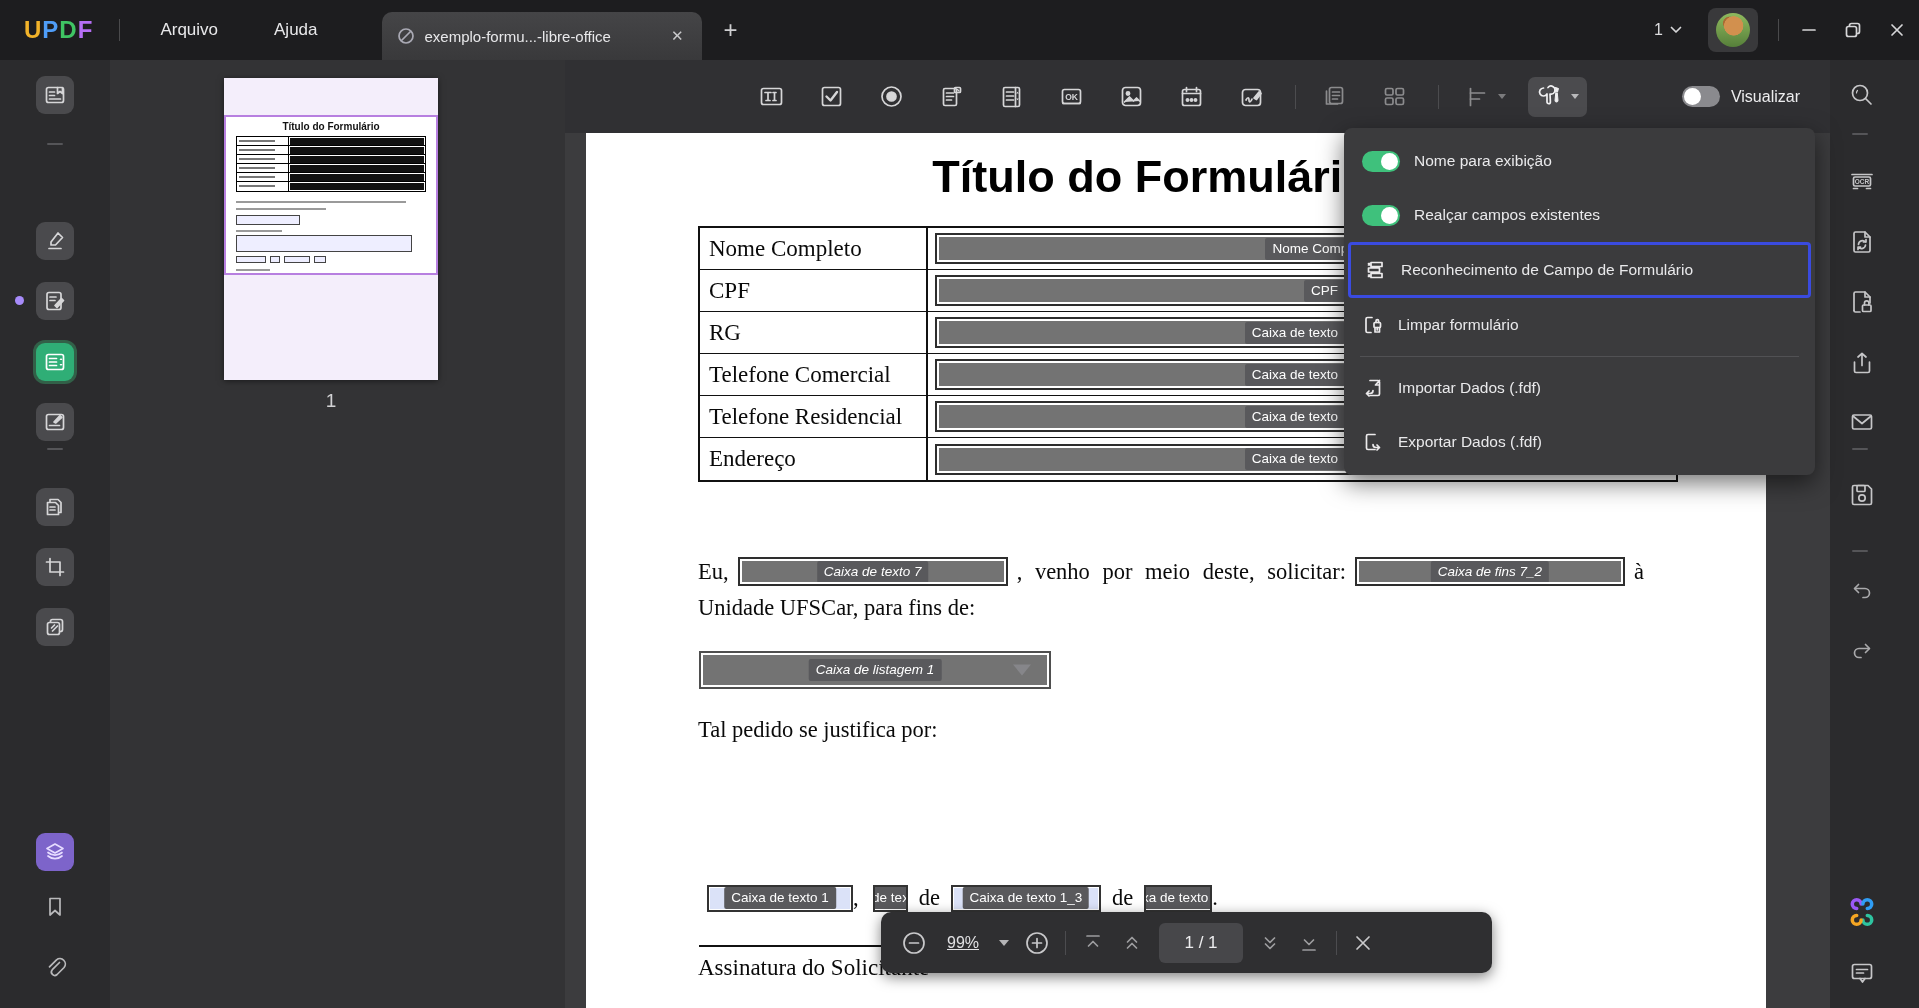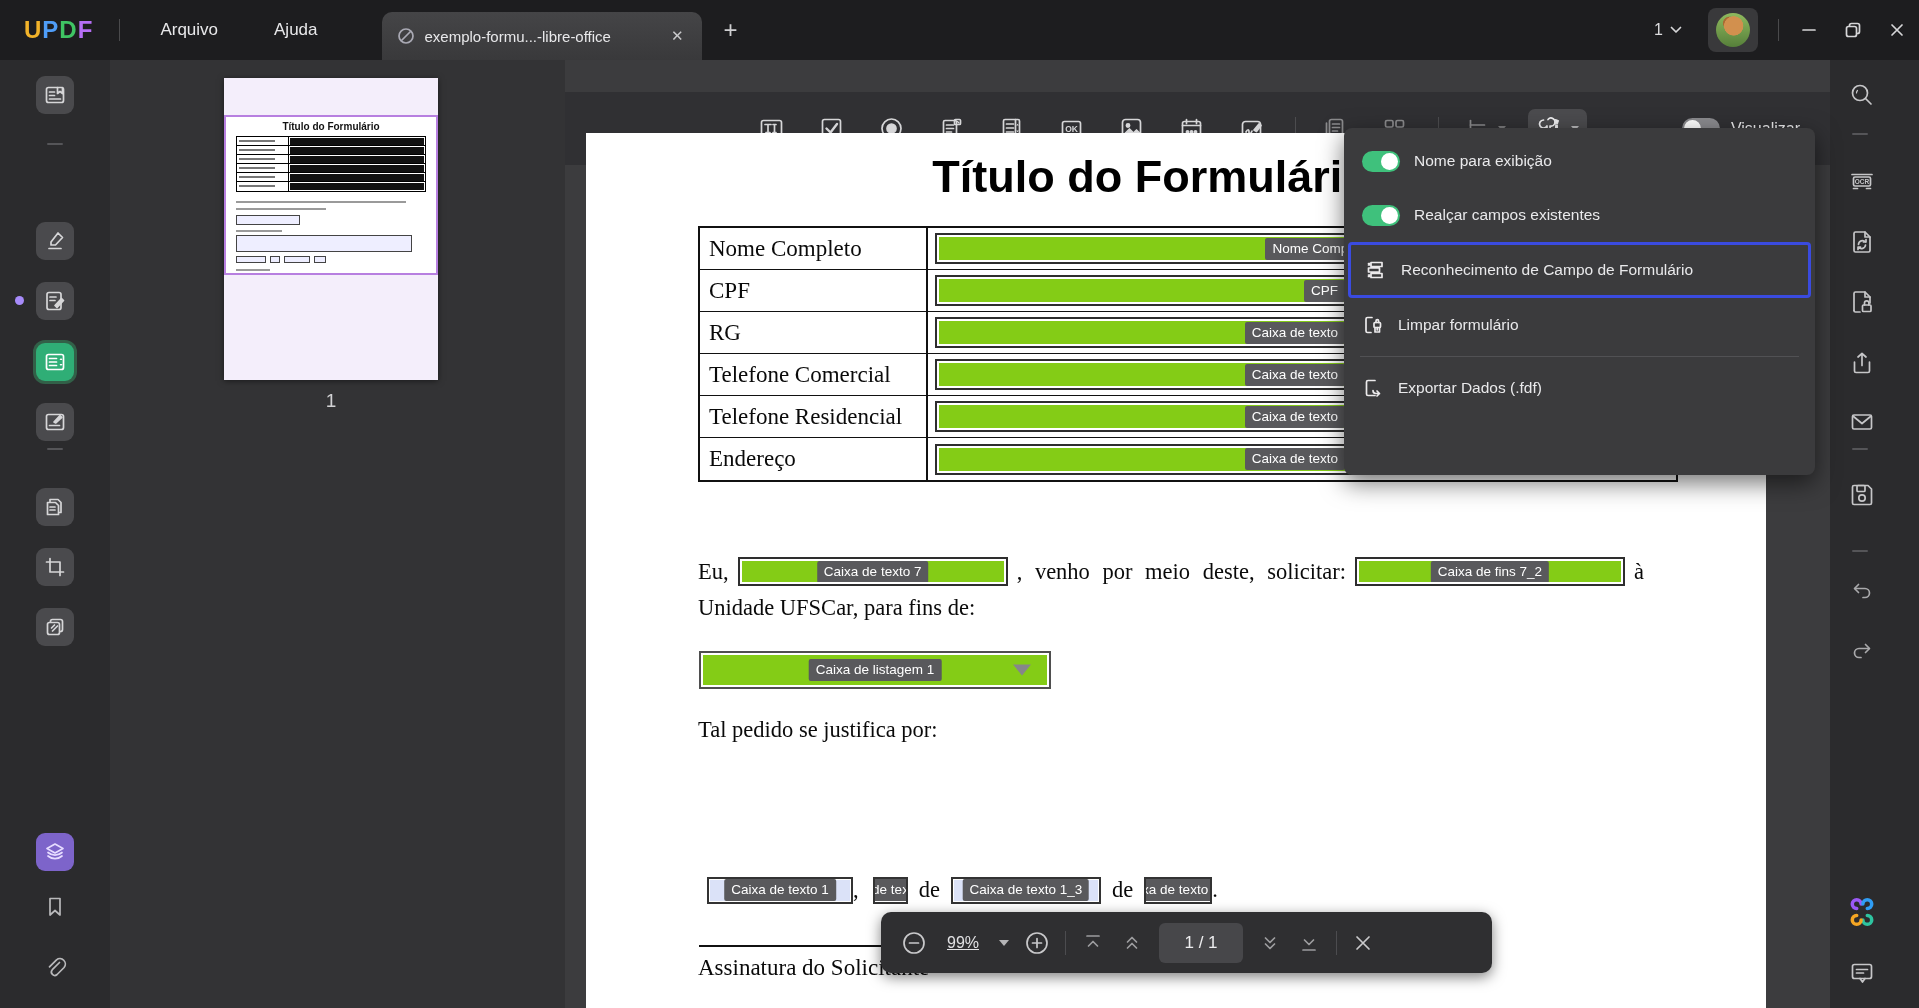"OK" .toolbar { margin-top: 32px -> none }
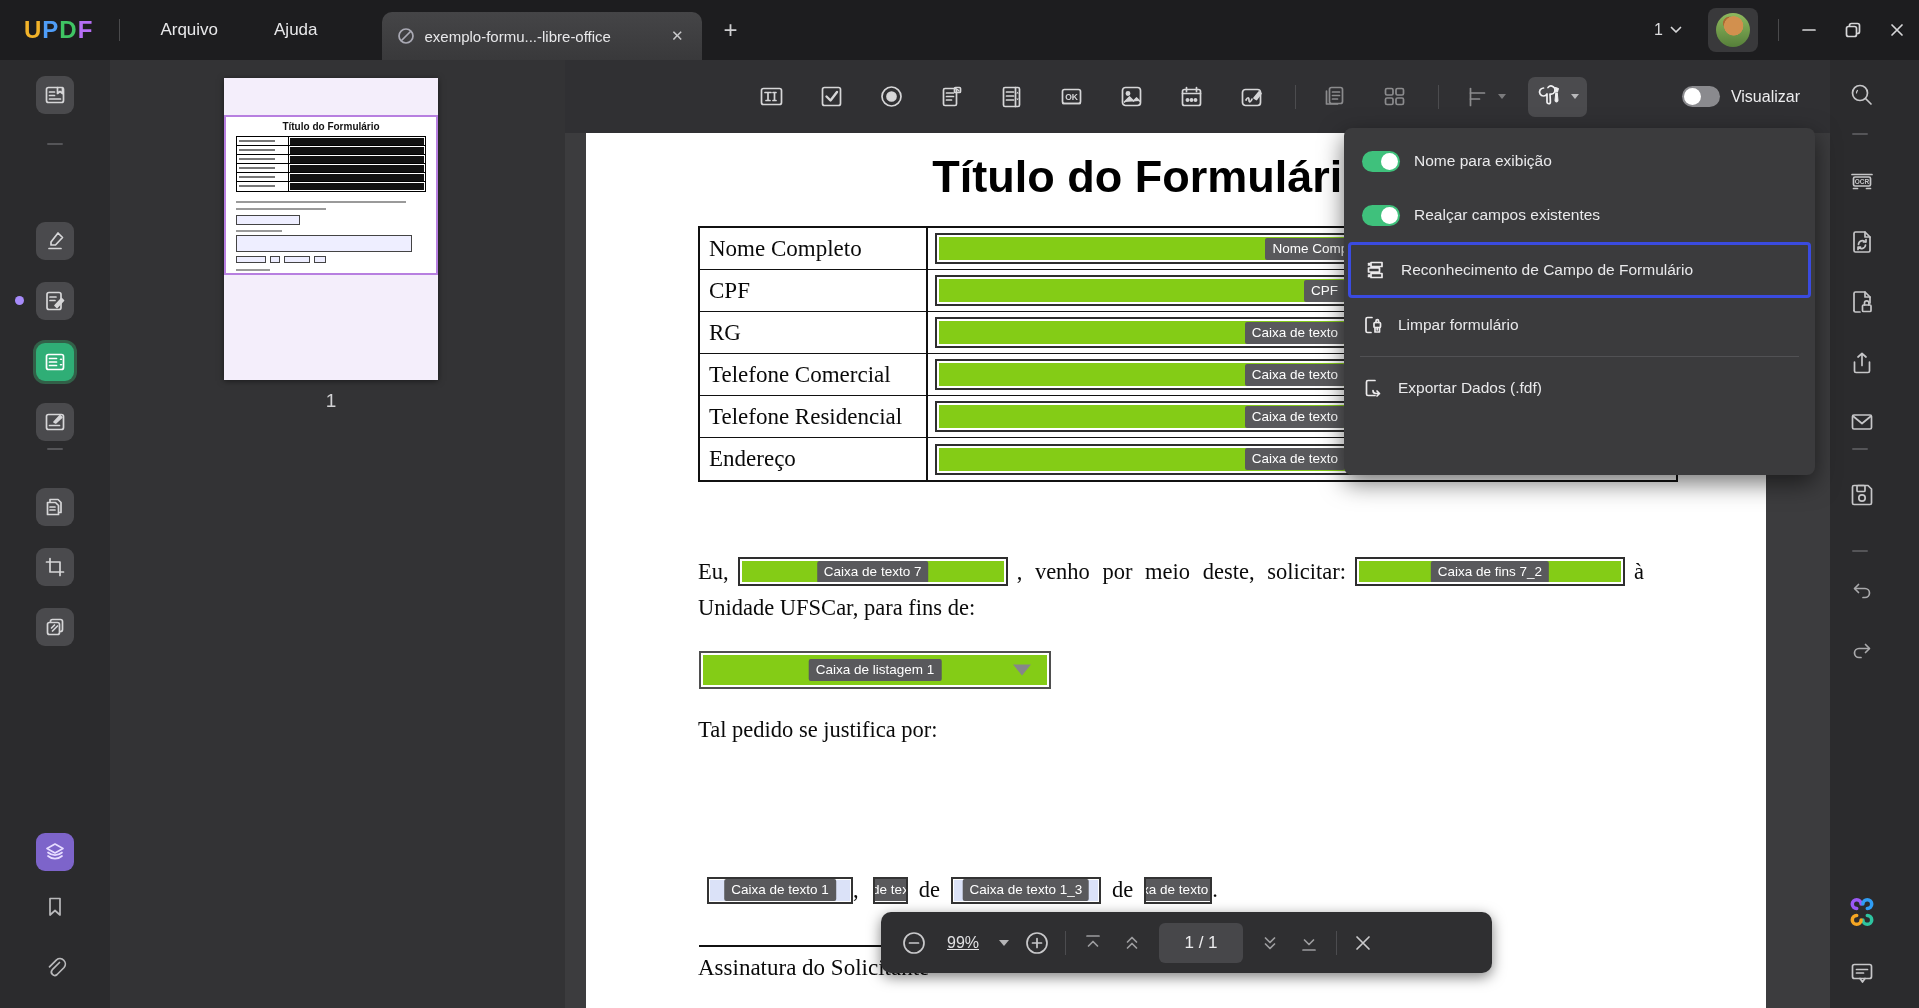"Importar Dados (.fdf)" div.fm-row { html: none -> <div> <svg> <path></path> <path></path> </svg> <span>Importar Dados (.fdf)</span> </div> }
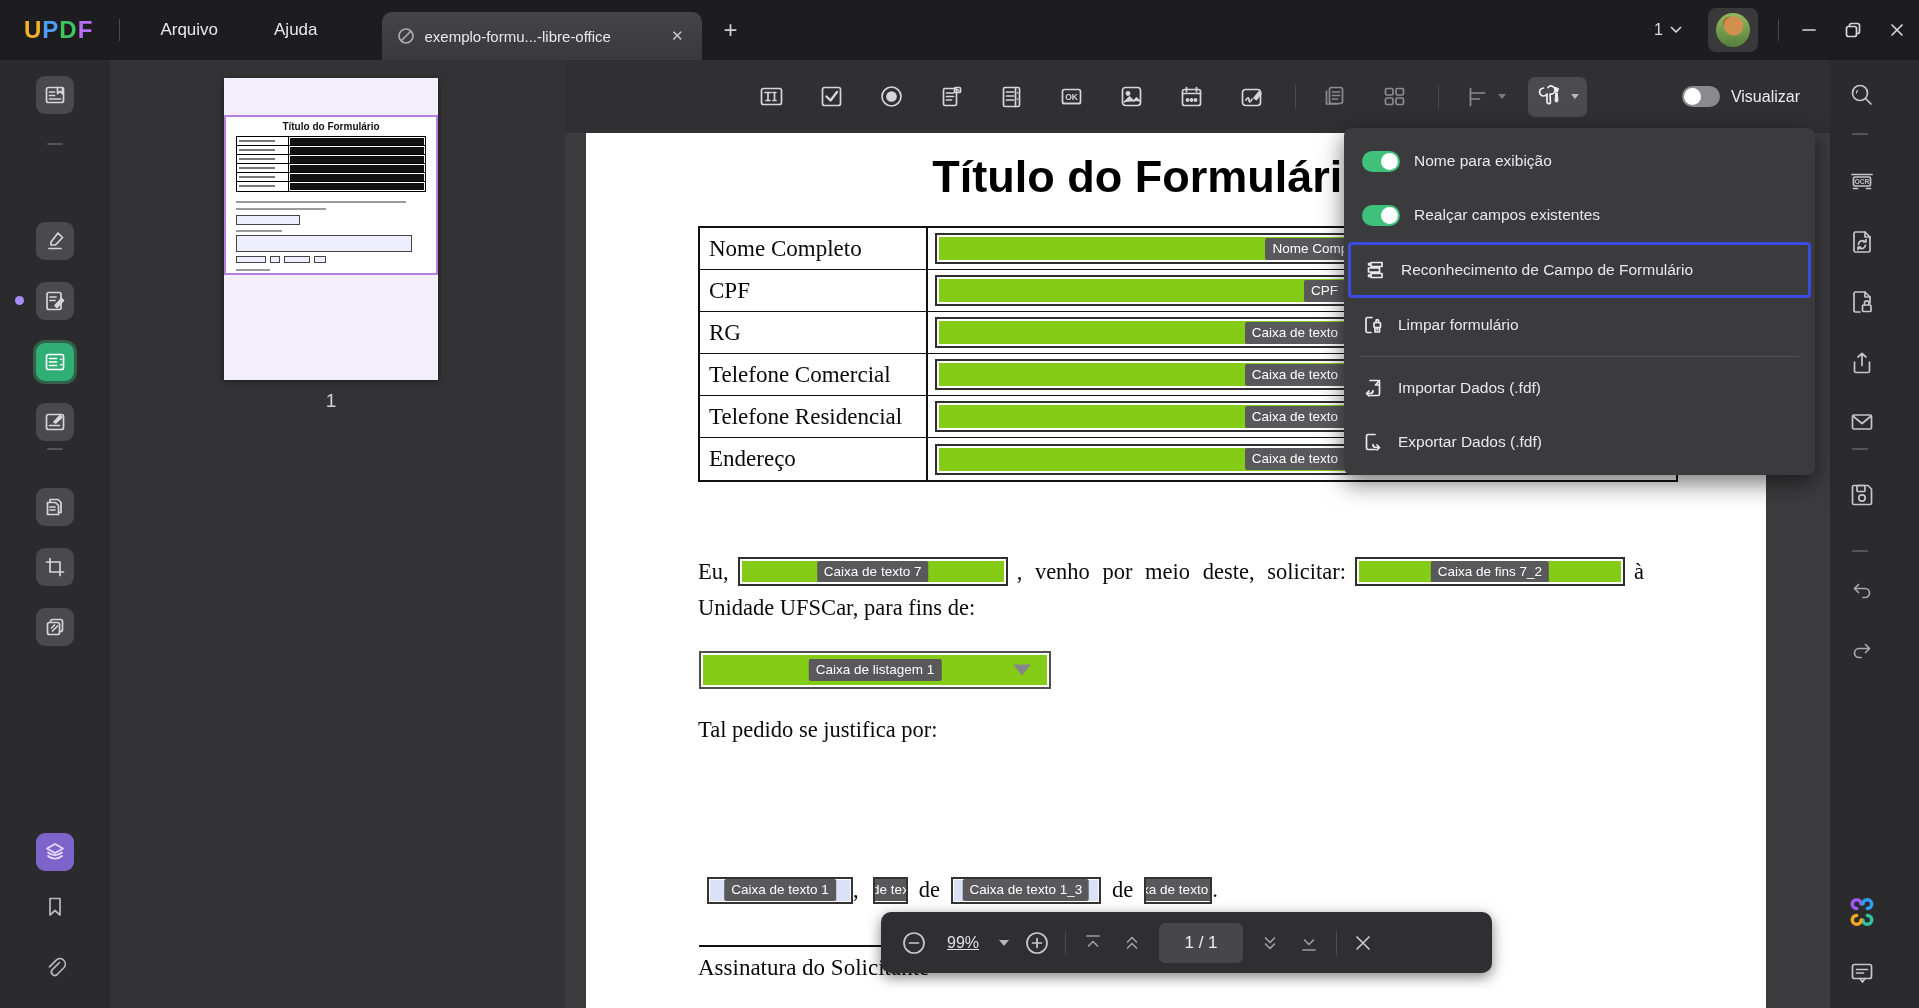"Caixa de texto 7" .fld-blue { background: #84cc16 -> #737373; font-style: none -> italic }
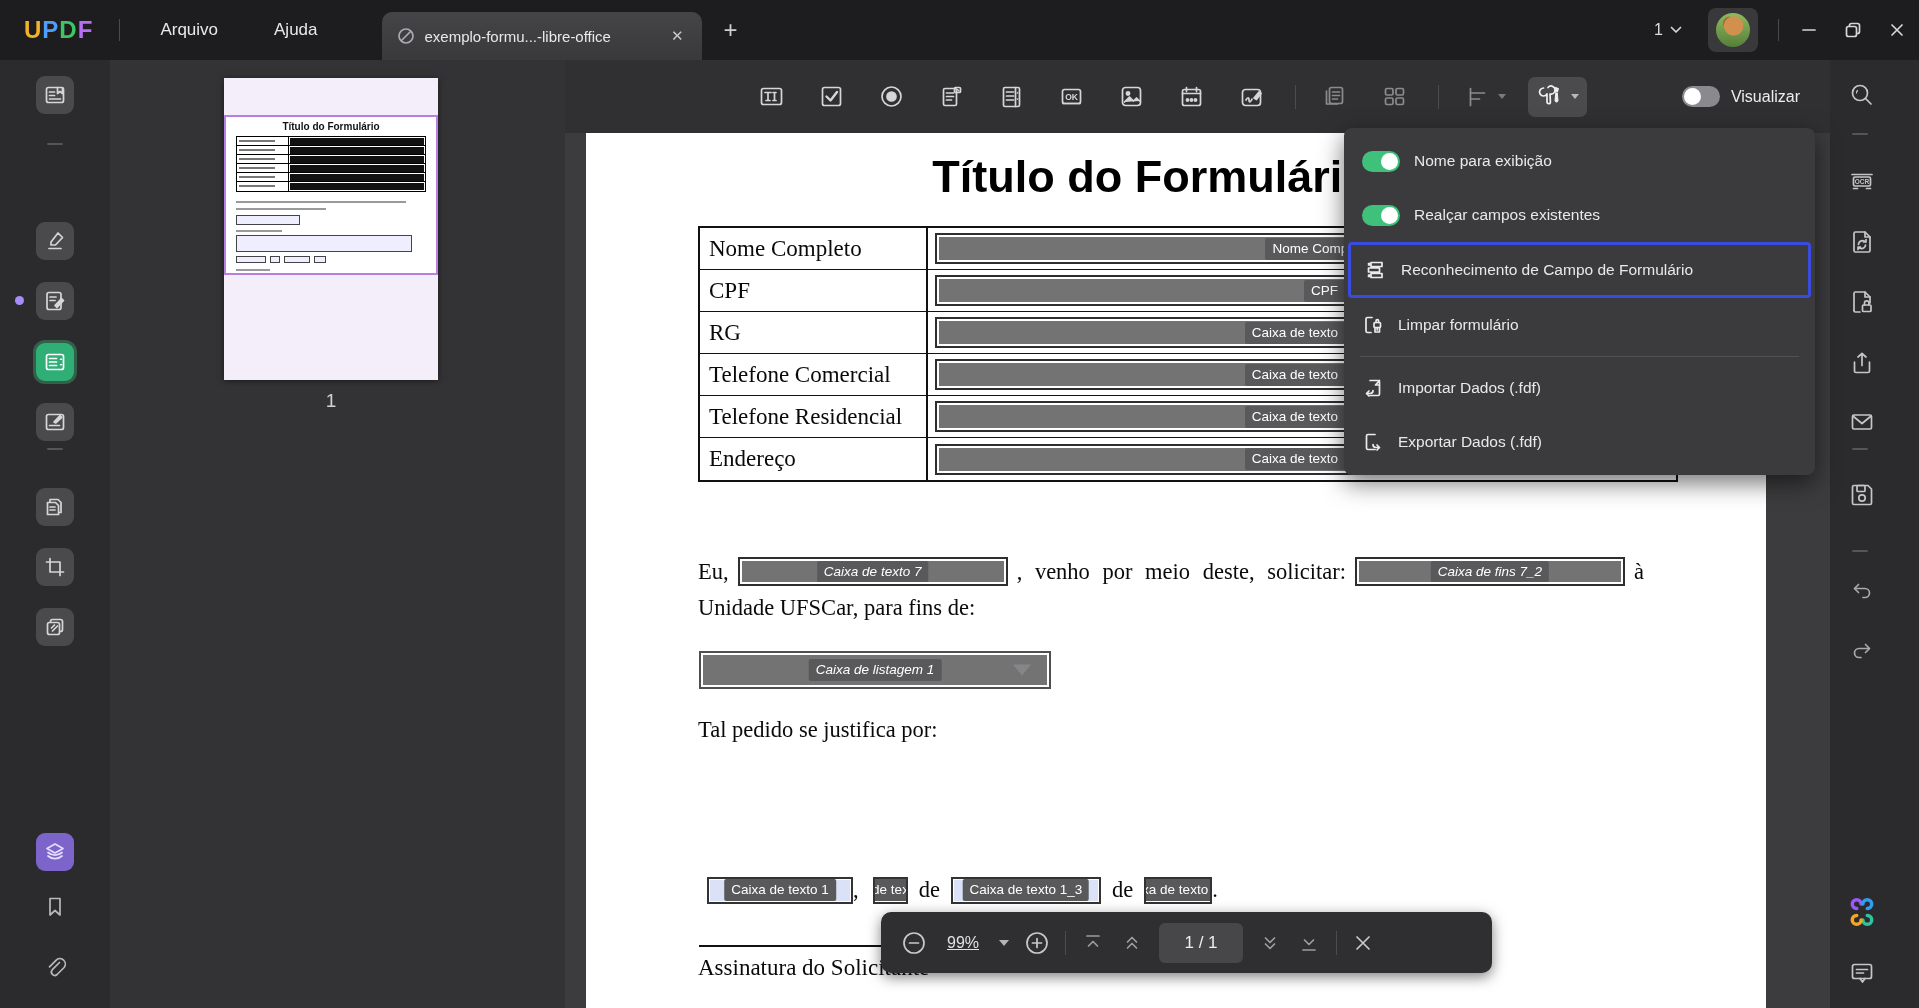"de" .dl-txt { margin: 8px 11px -> 16px 11px }
